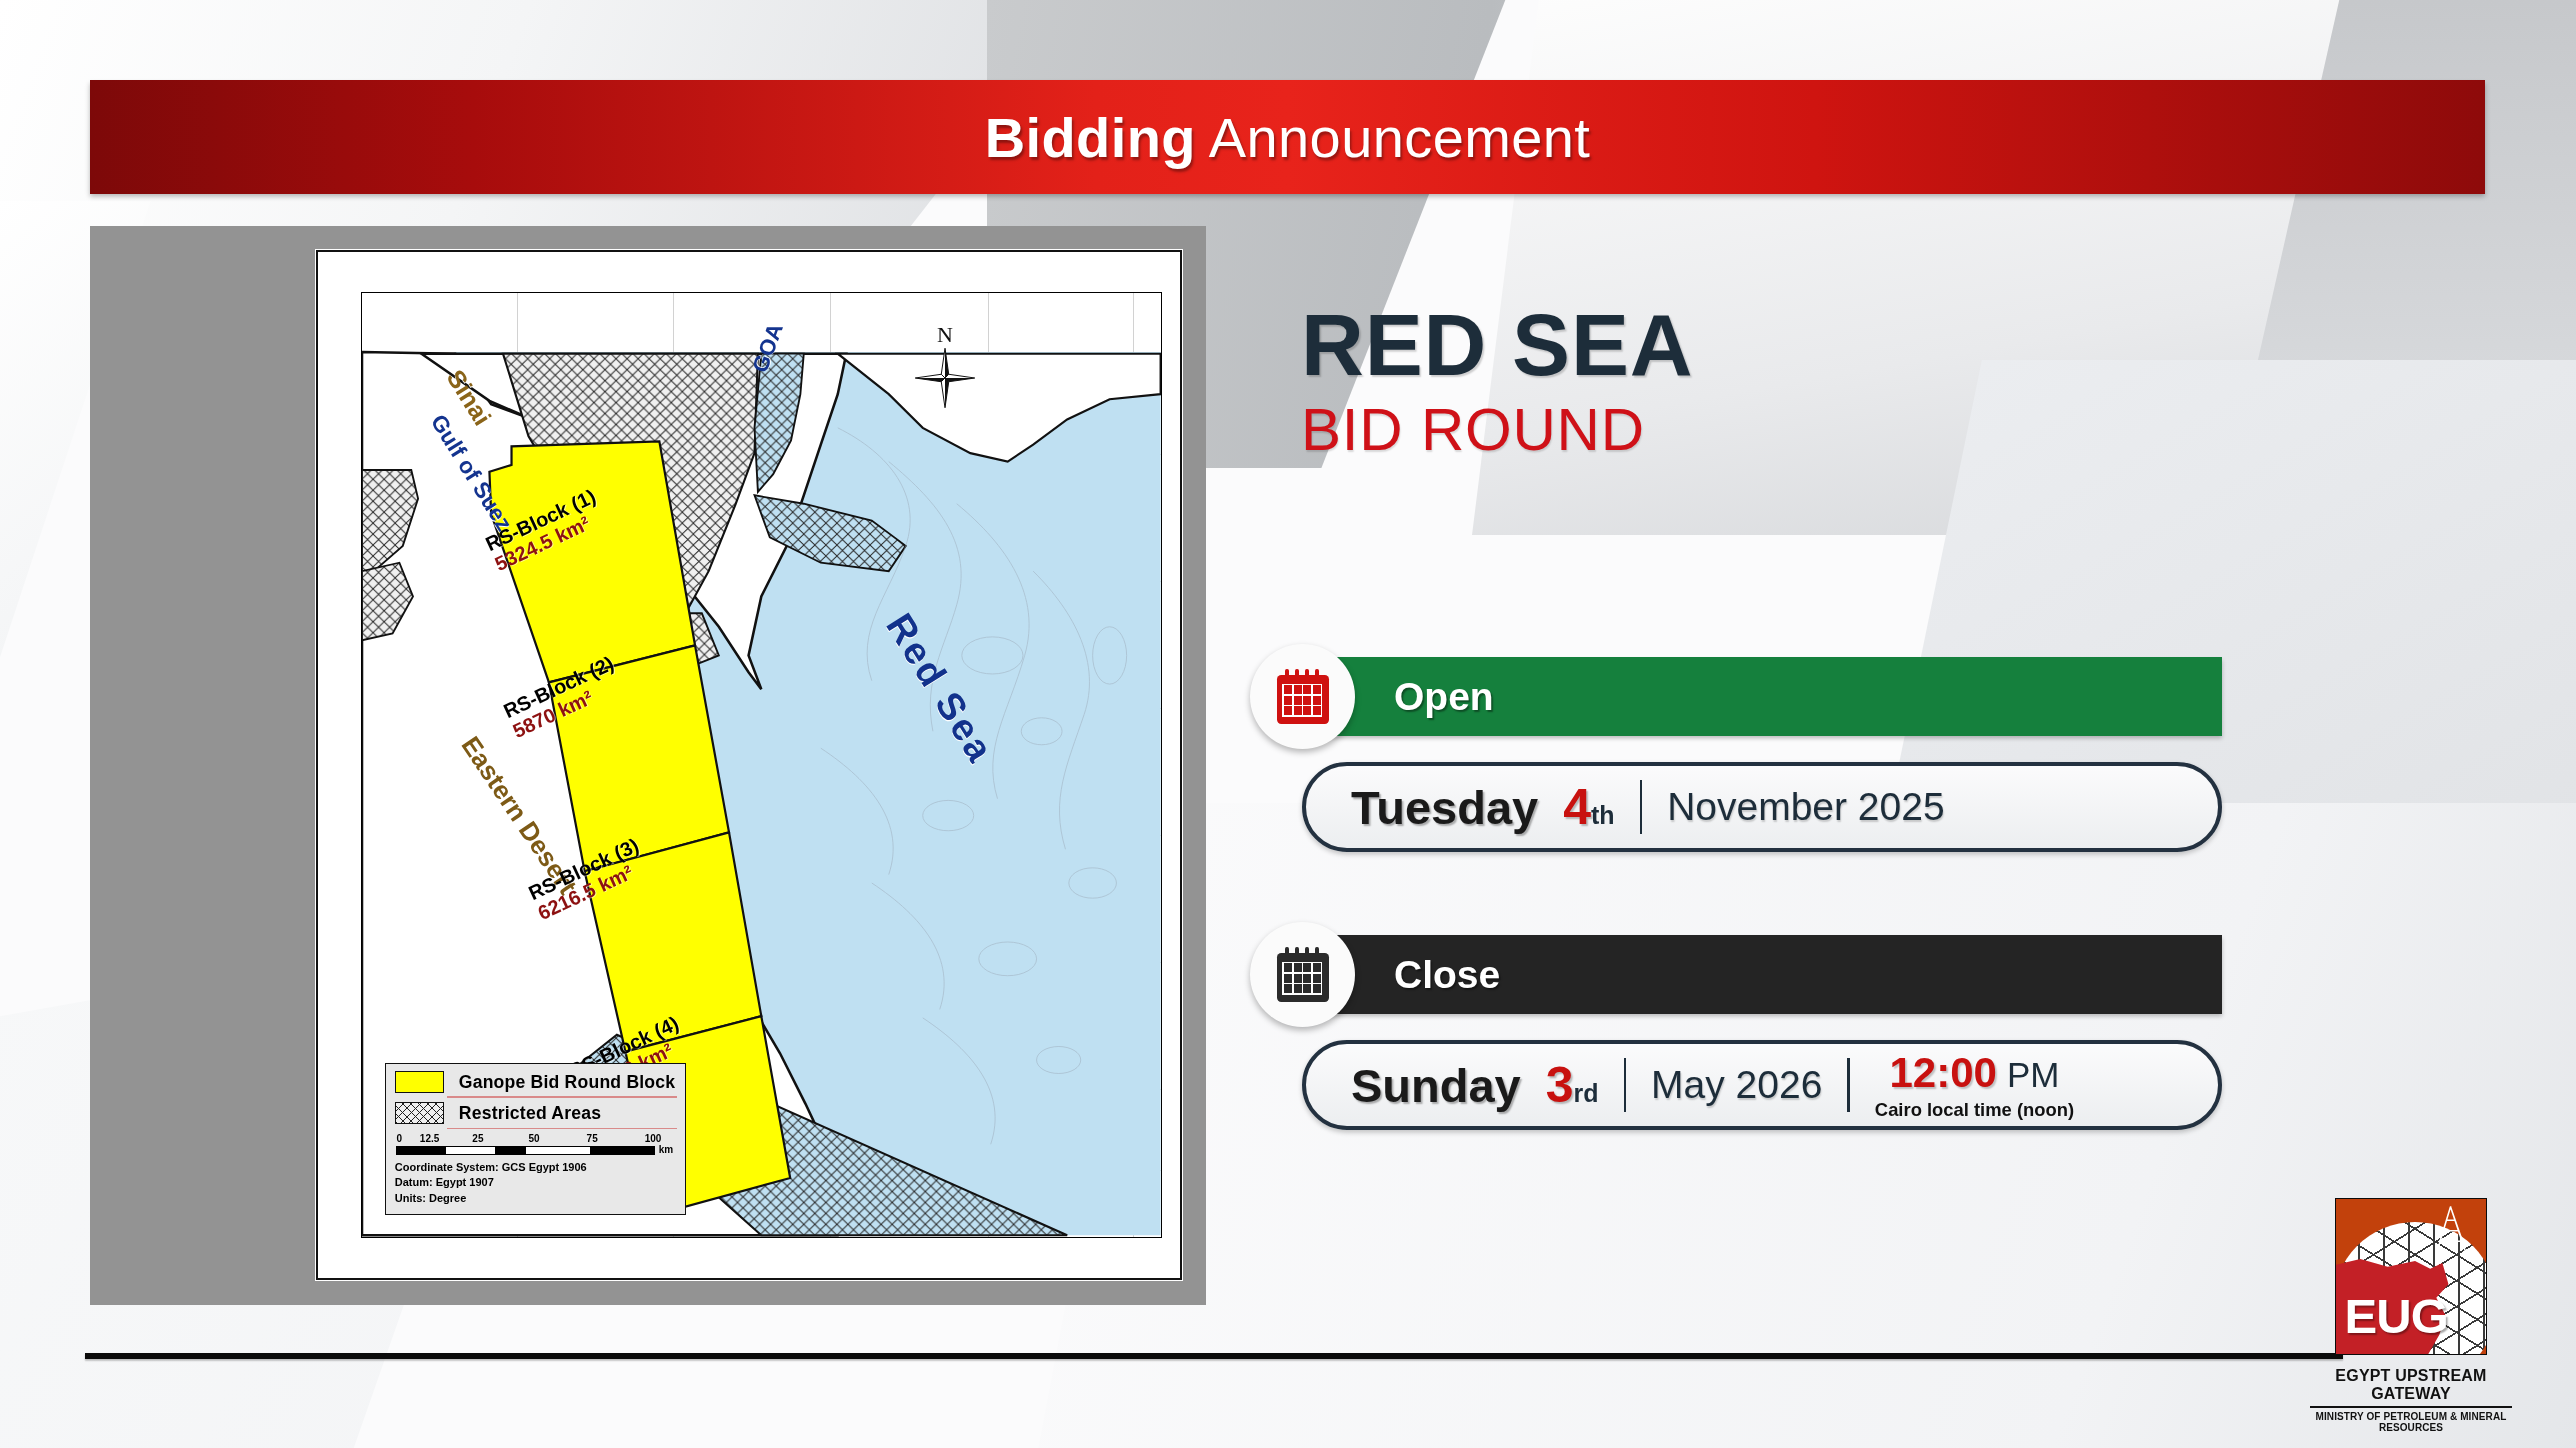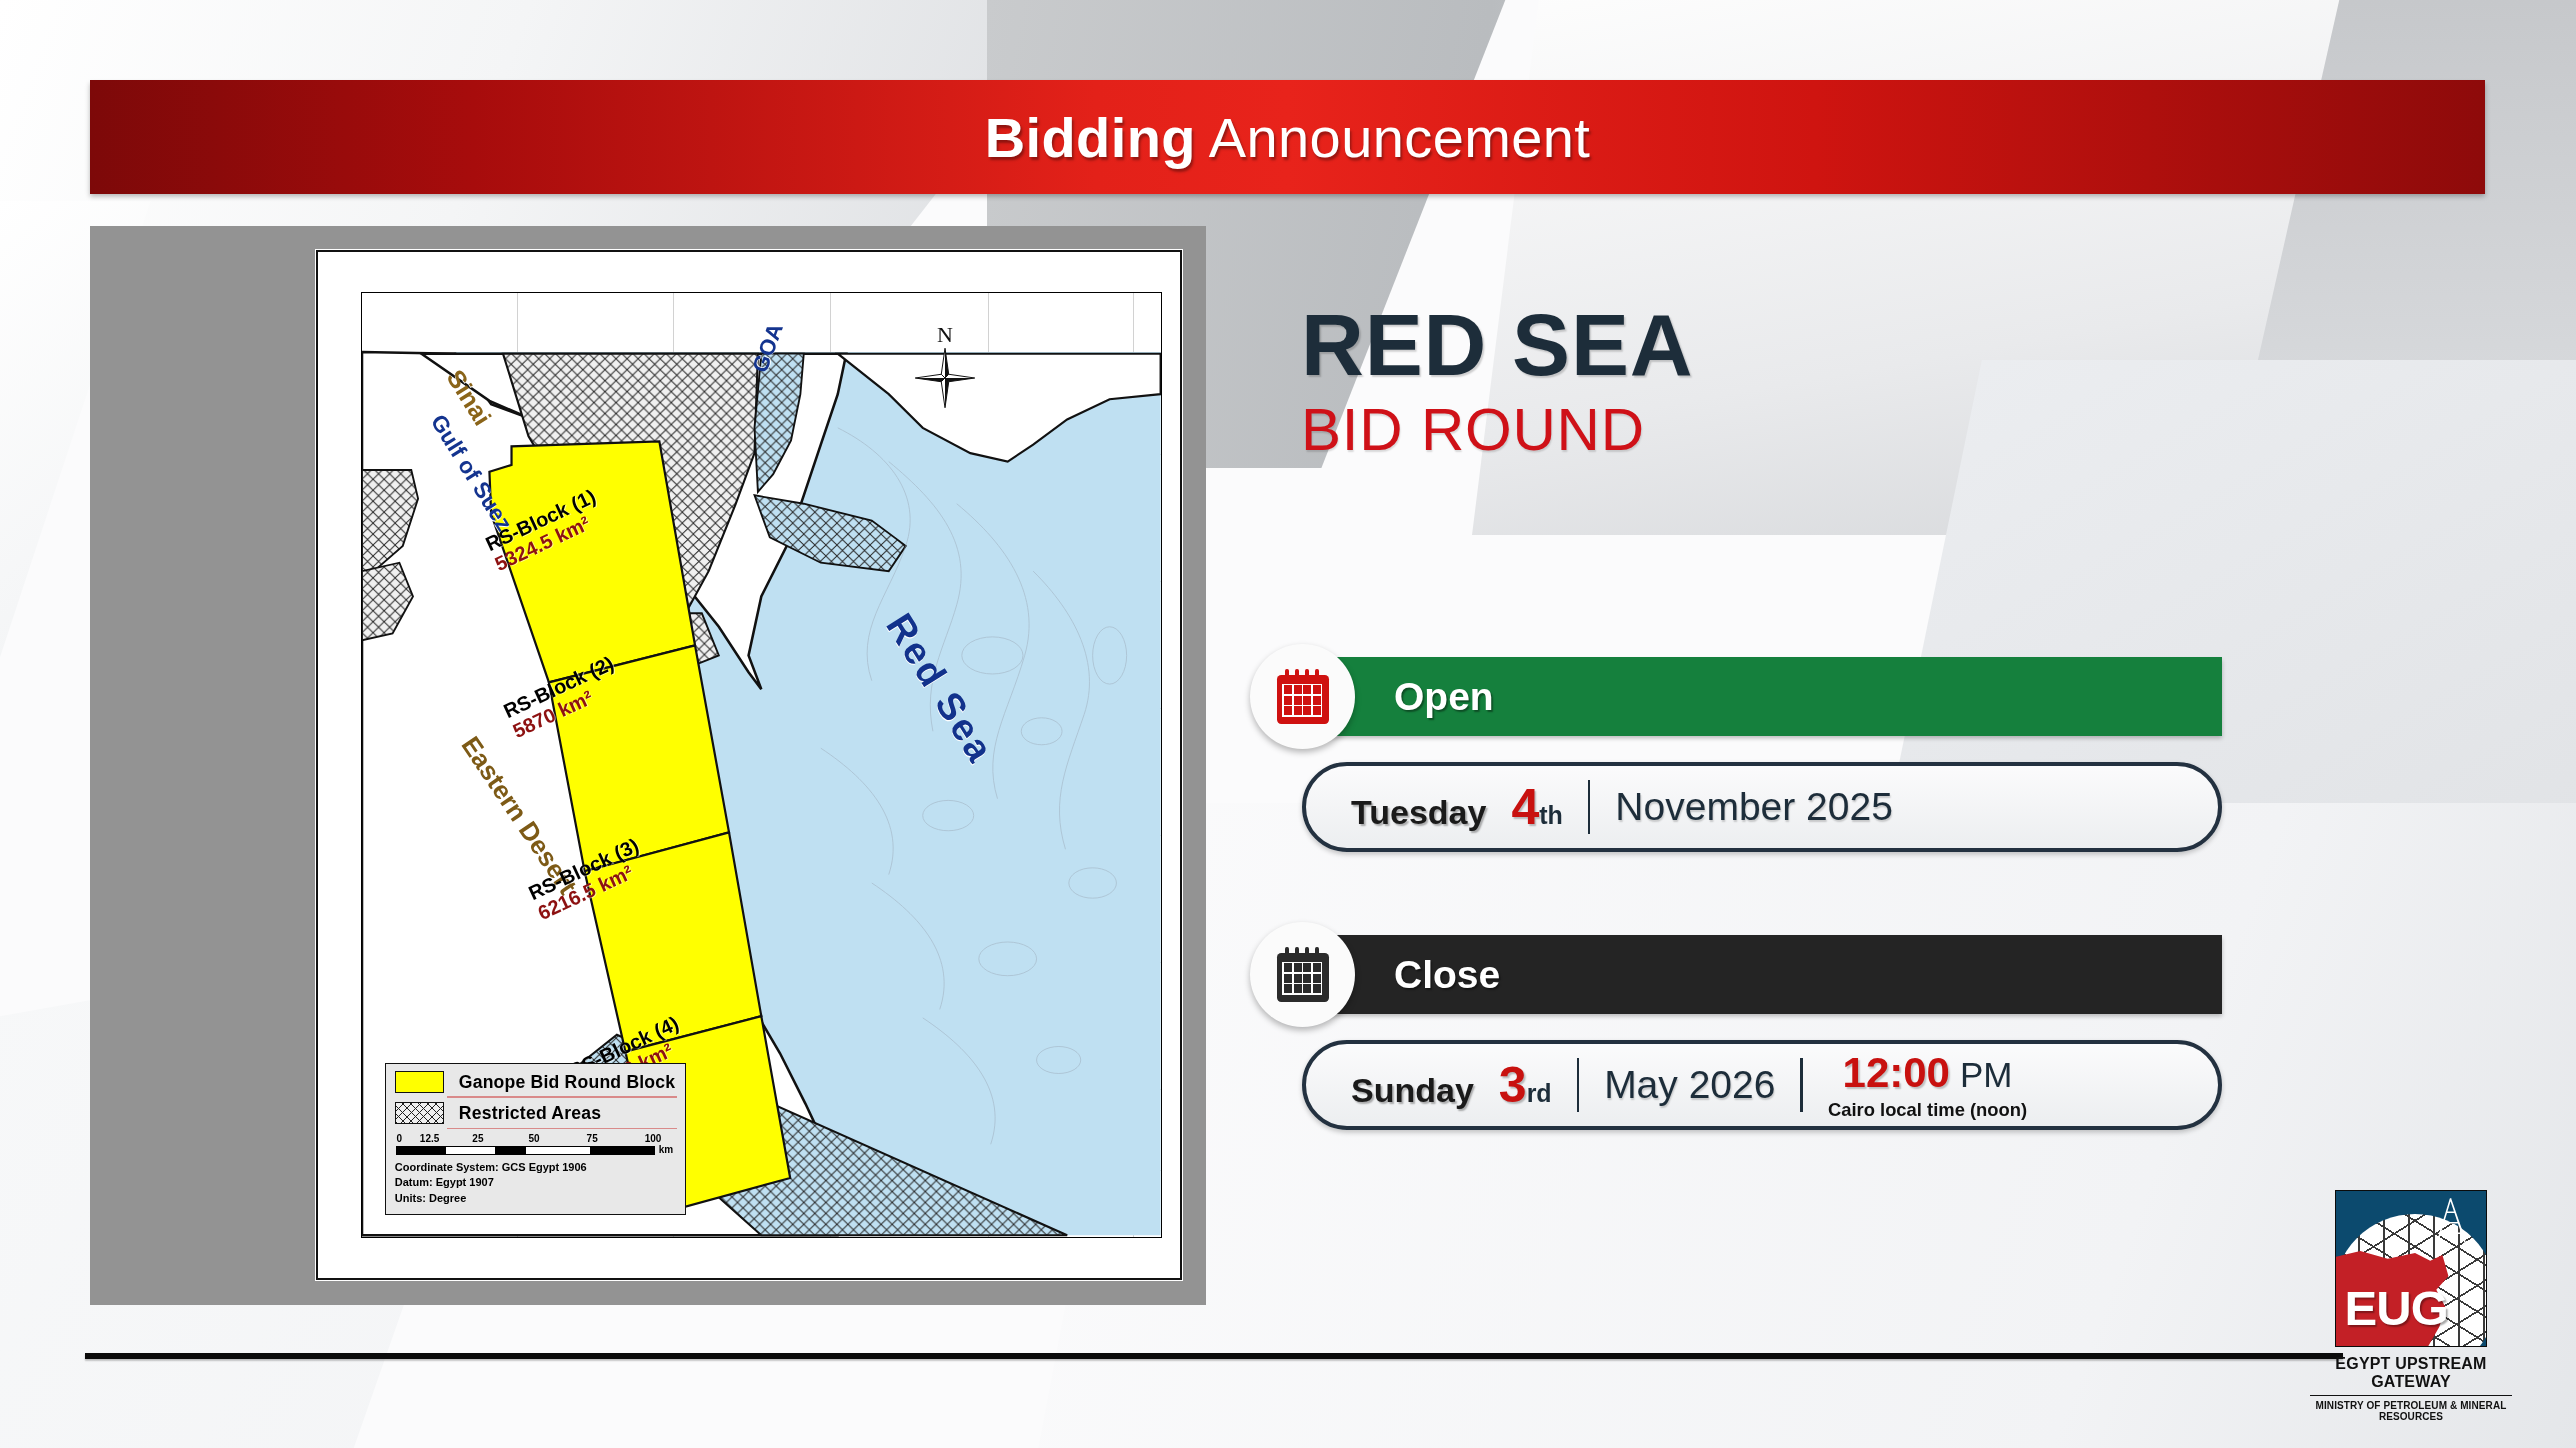"Tuesday" .day { font-size: 34px -> 47px }
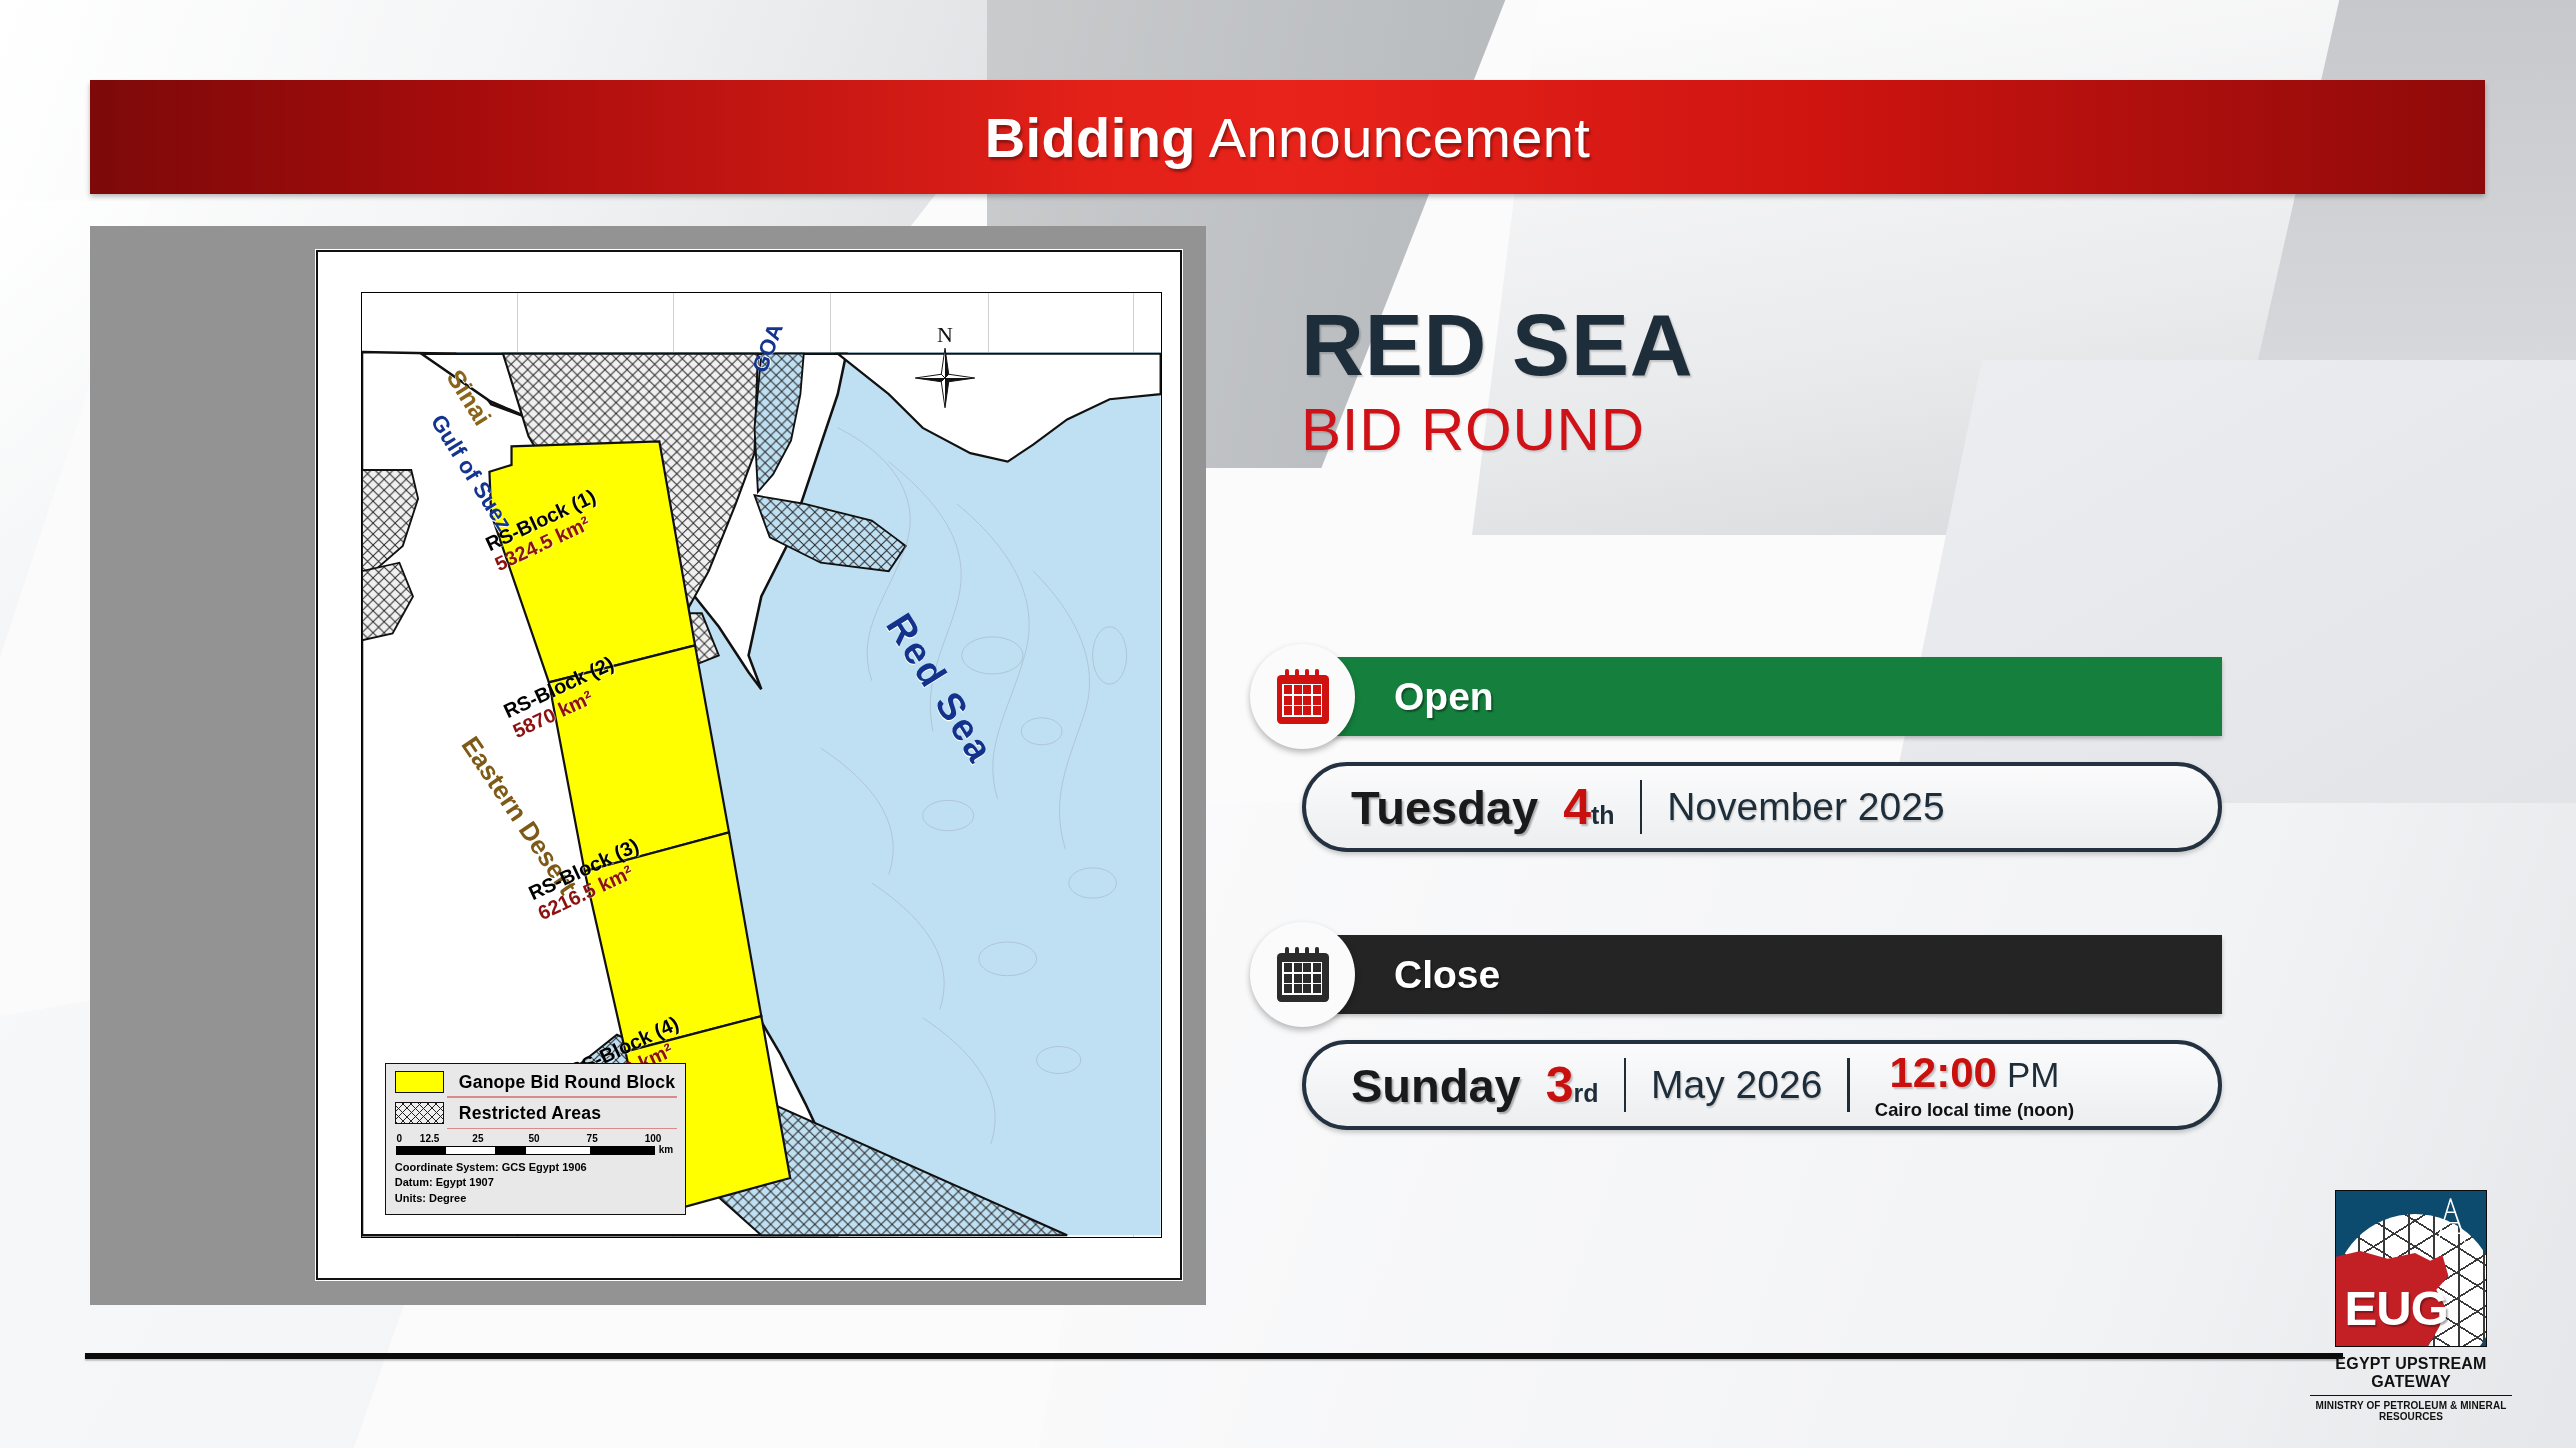"EUG" .logo-mark { background: #0c4a6e -> #c2410c; margin: 4px auto -> 12px auto }
